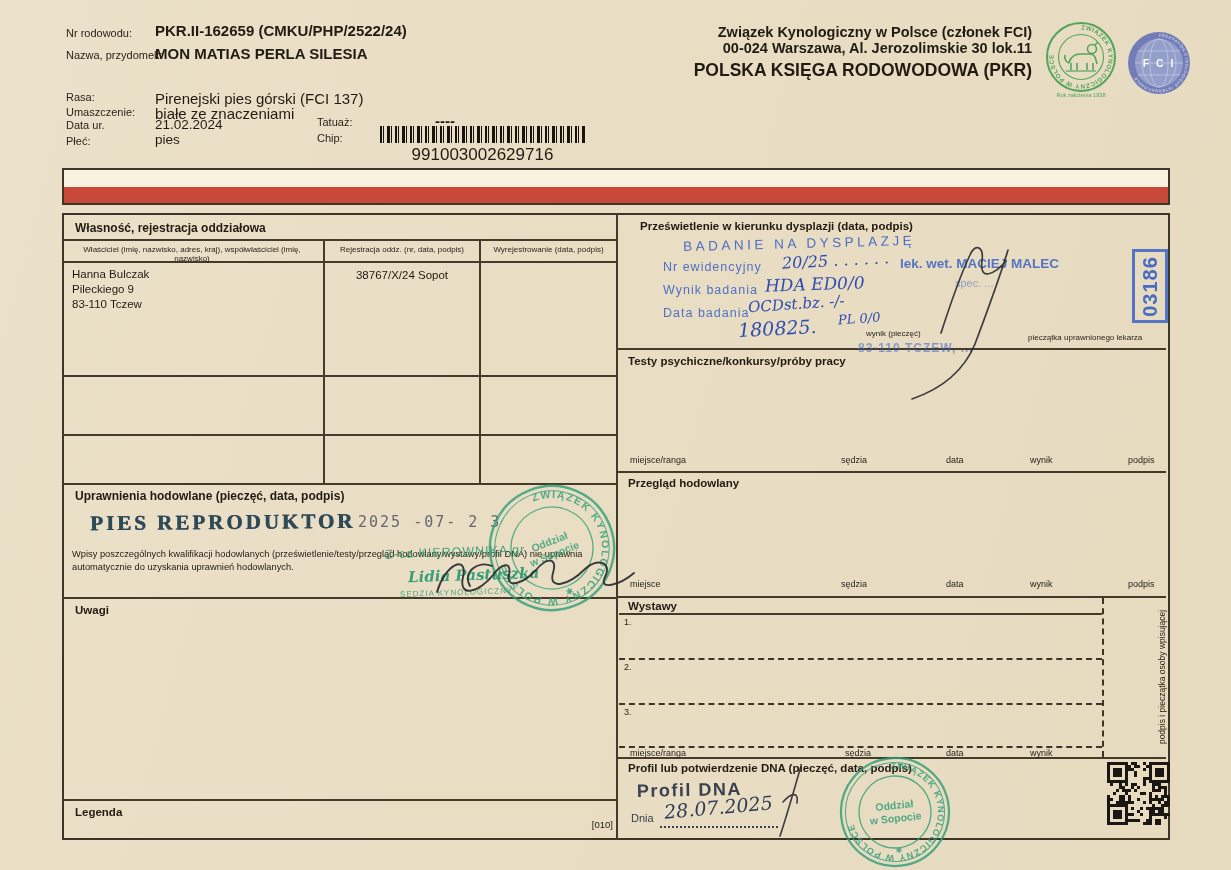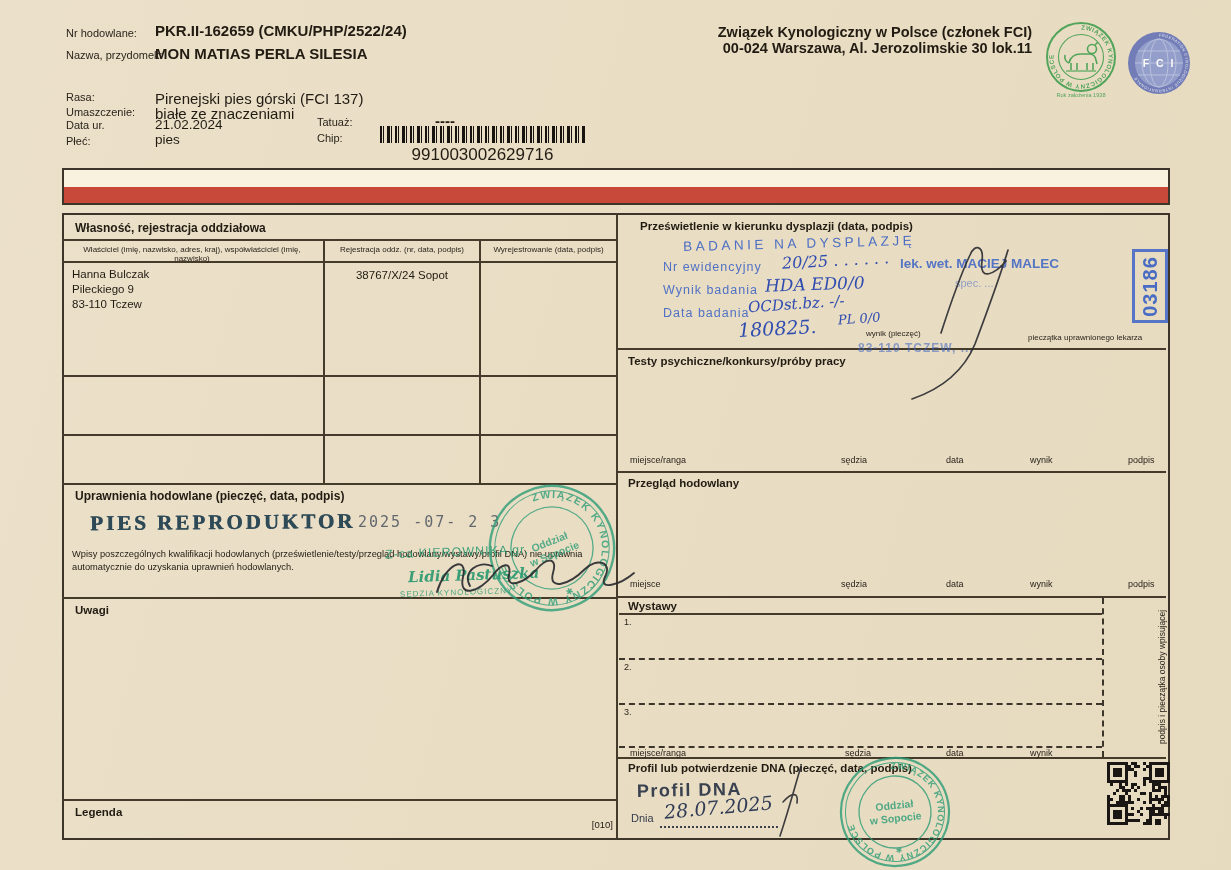"Nr hodowlane:" div.abs { text: hodowlane -> rodowodu }
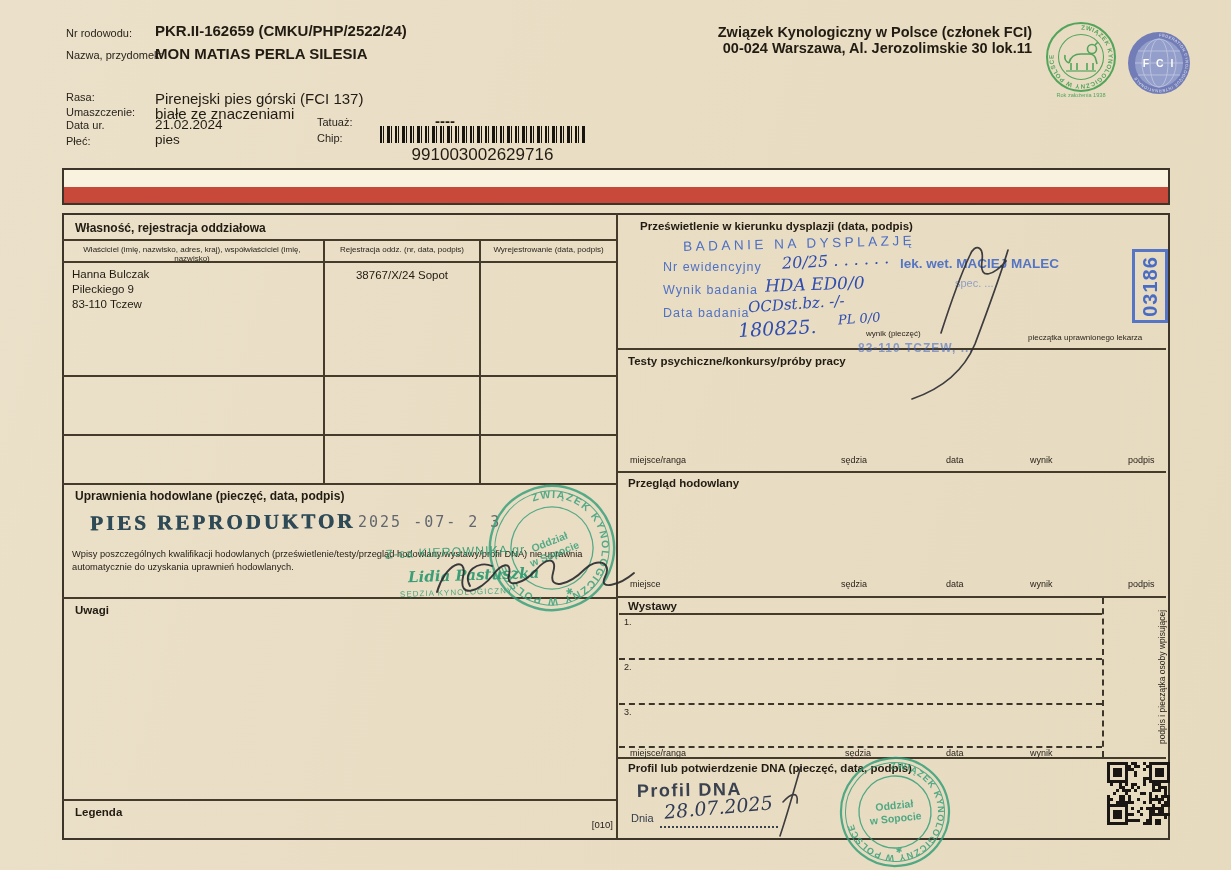"POLSKA KSIĘGA RODOWODOWA (PKR)" div { html: none -> <div>POLSKA KSIĘGA RODOWODOWA (PKR)</div> }
